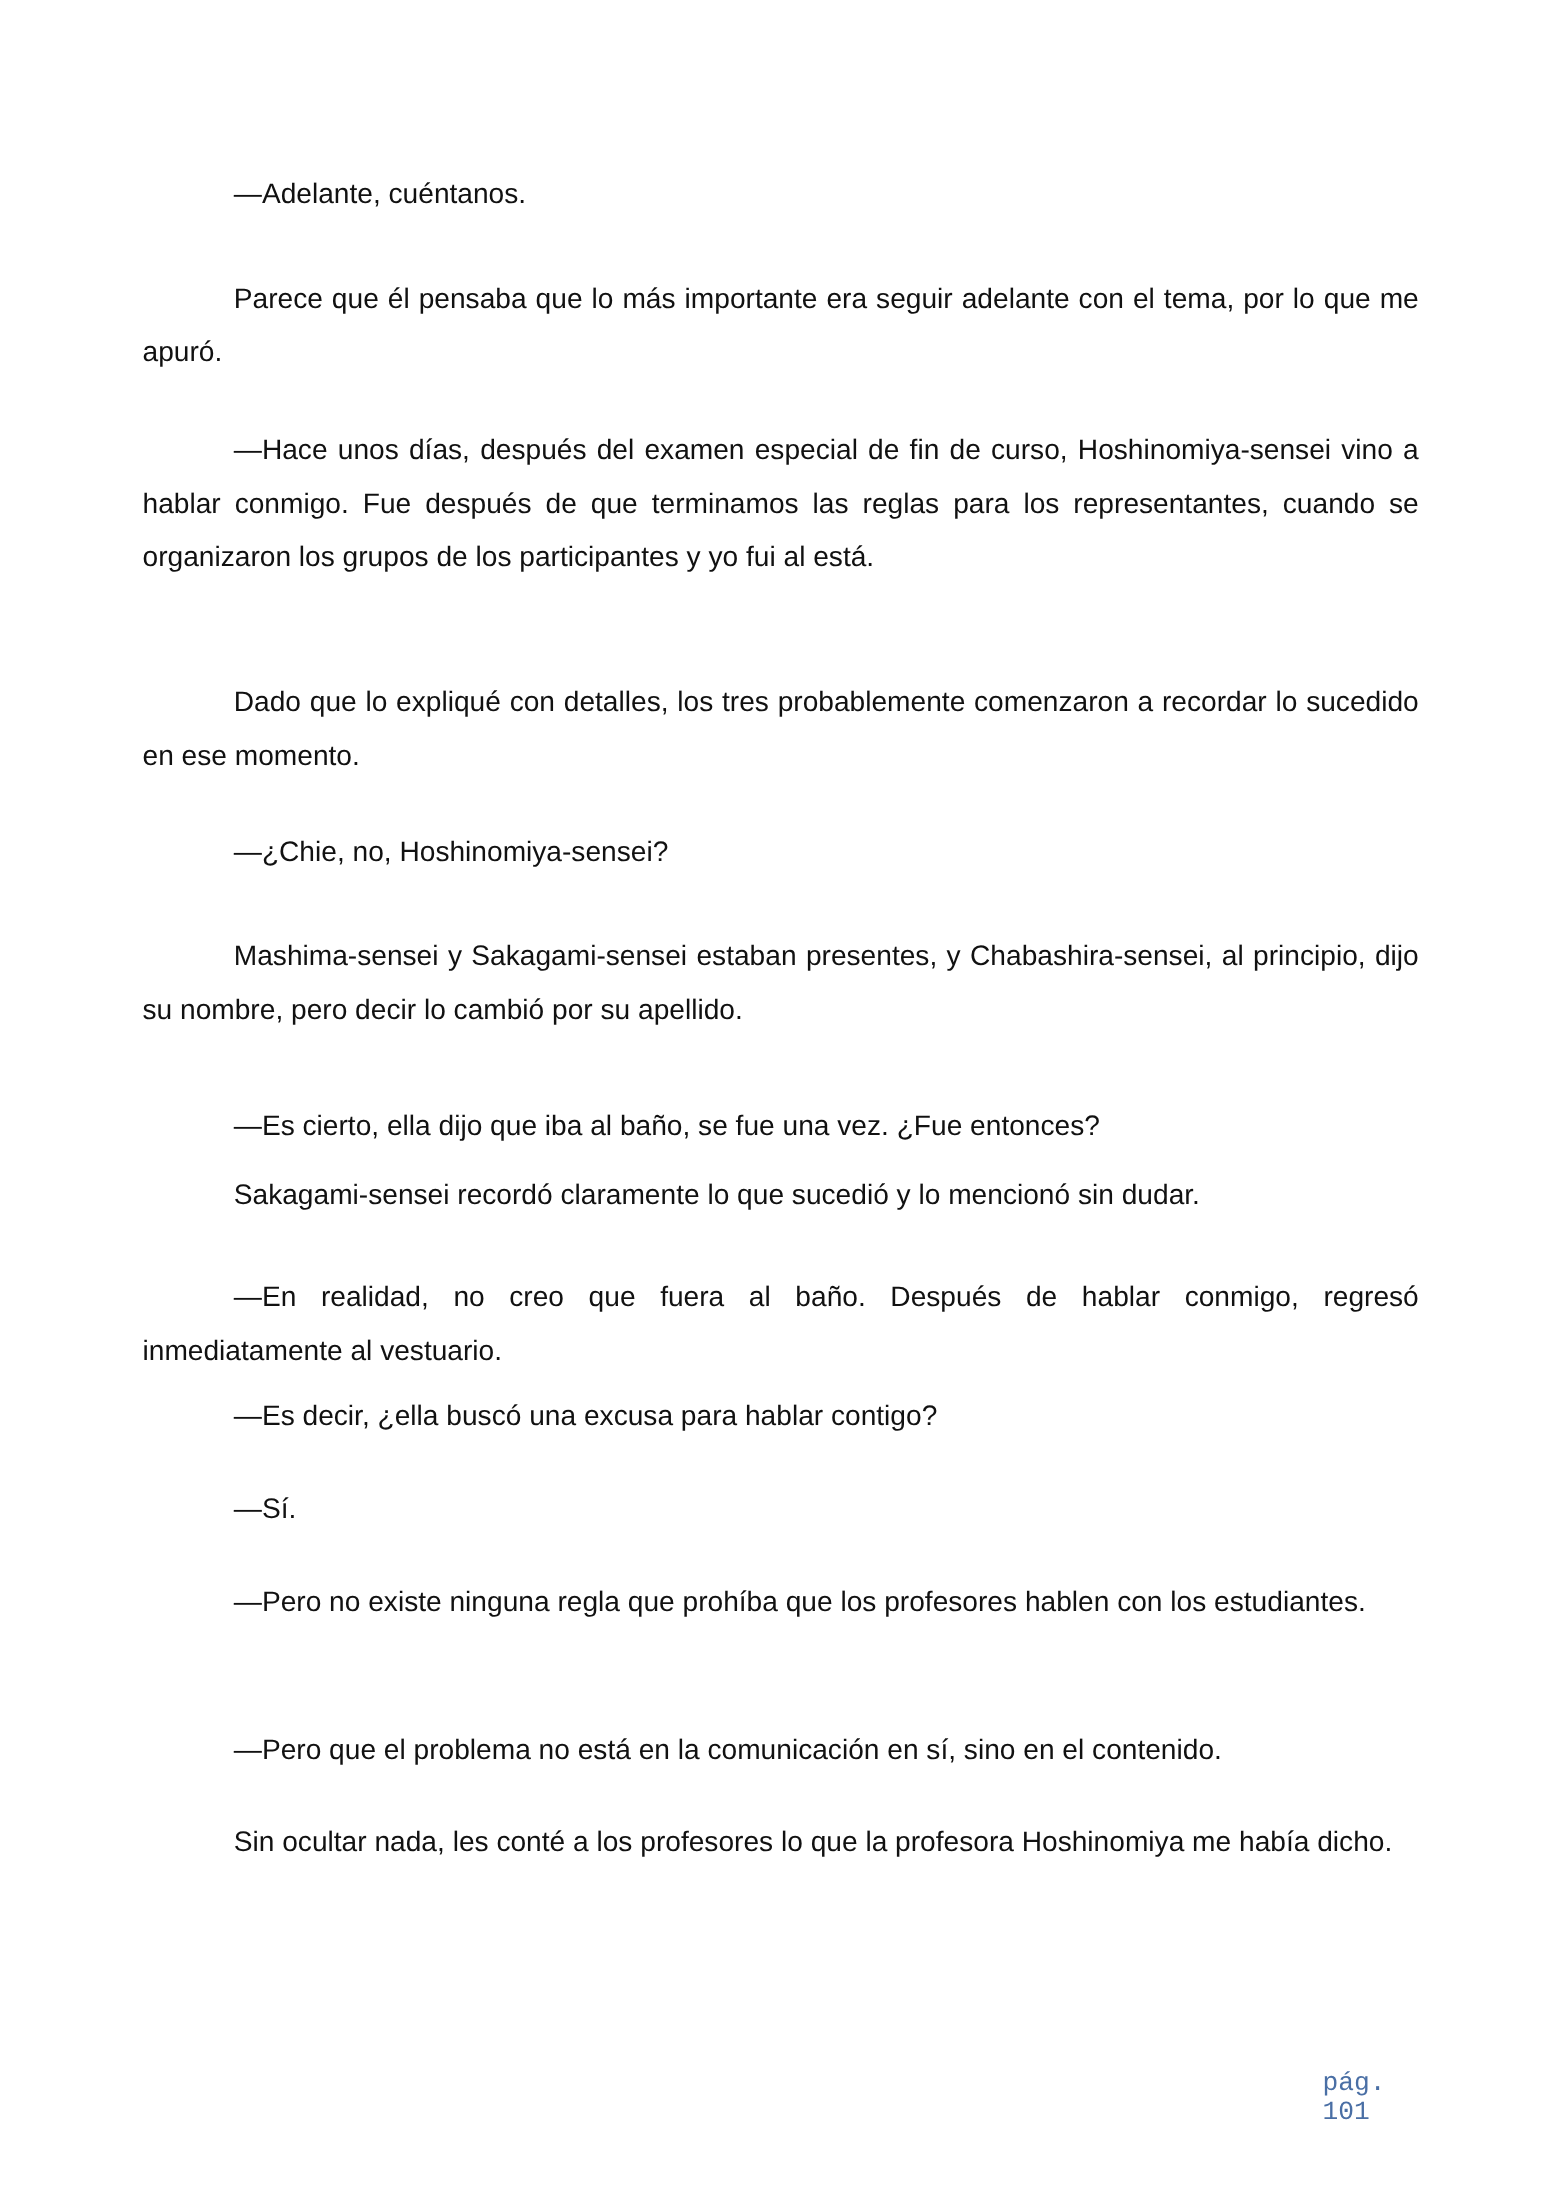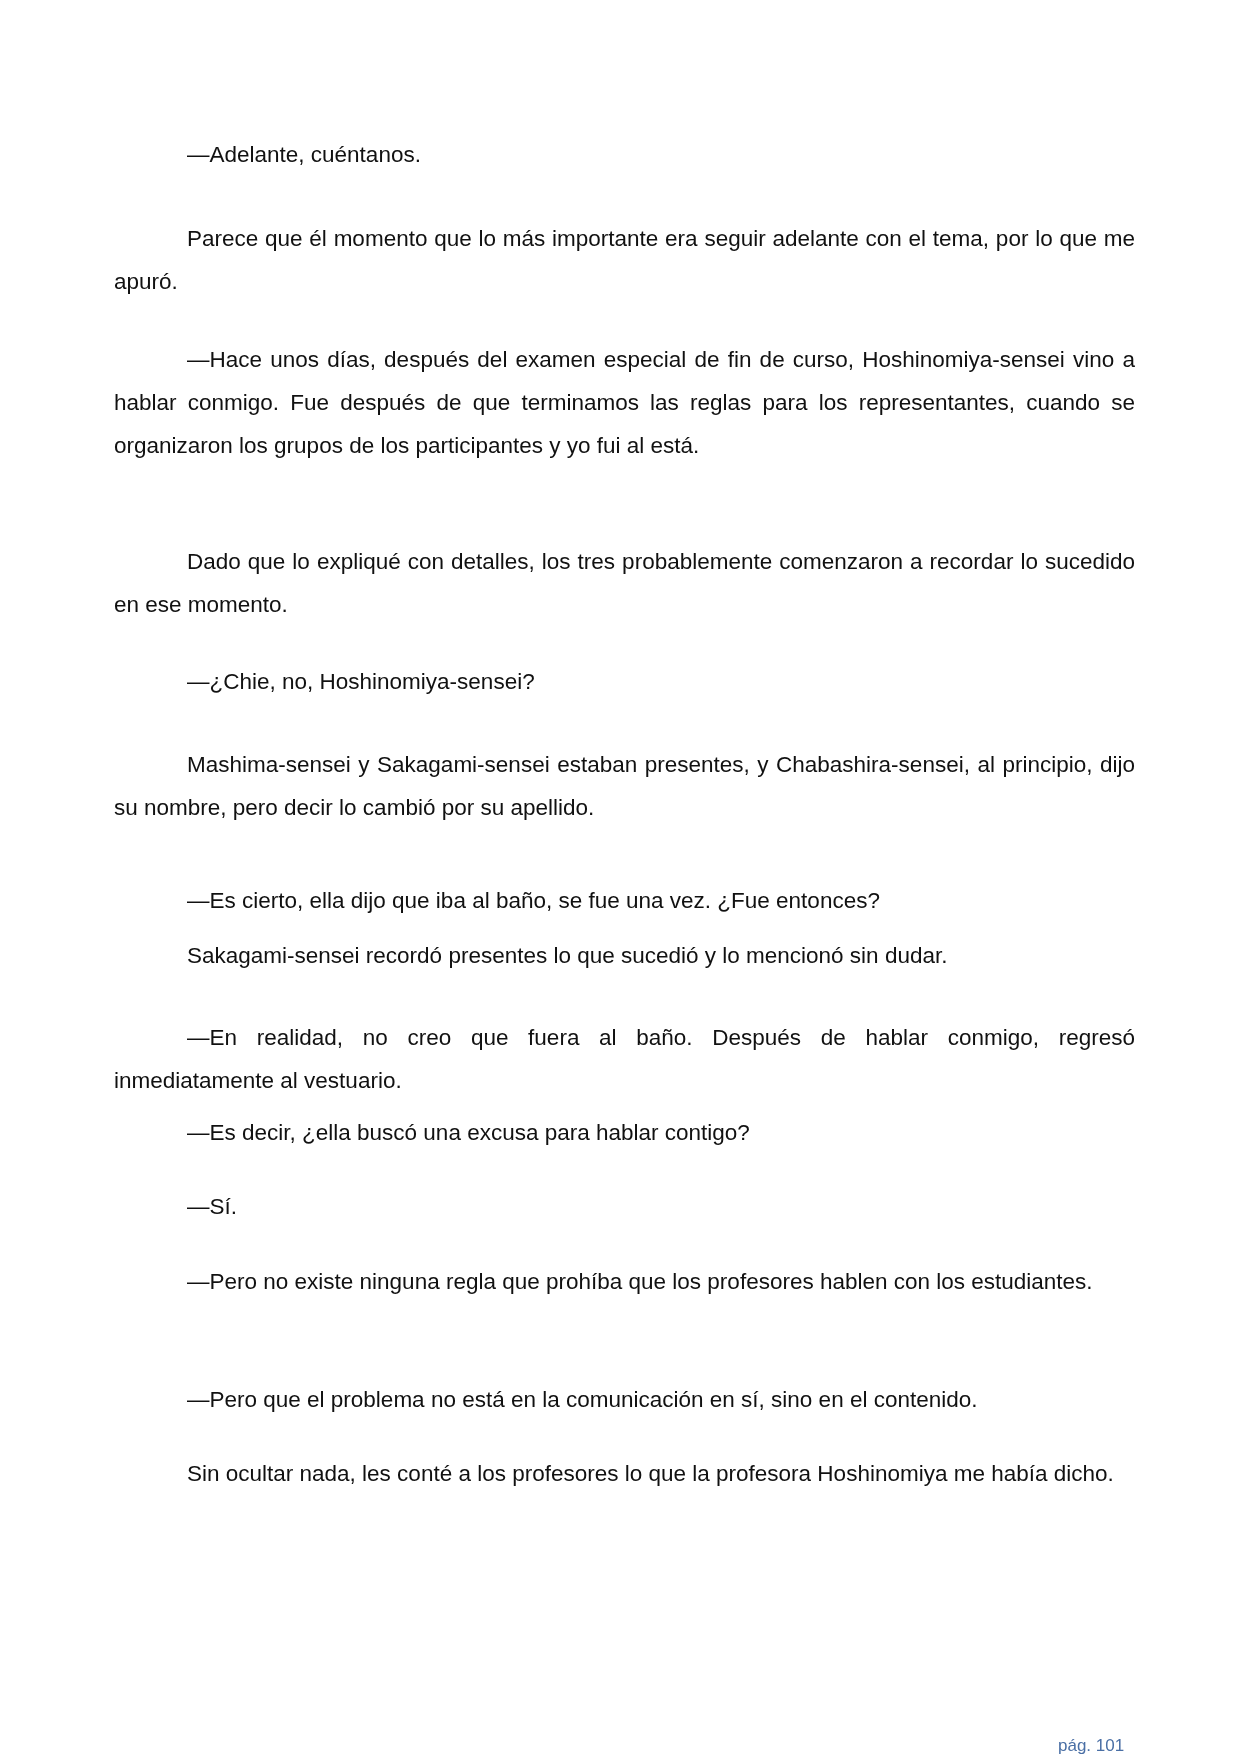"Parece que él momento que" p.para { text: momento -> pensaba }
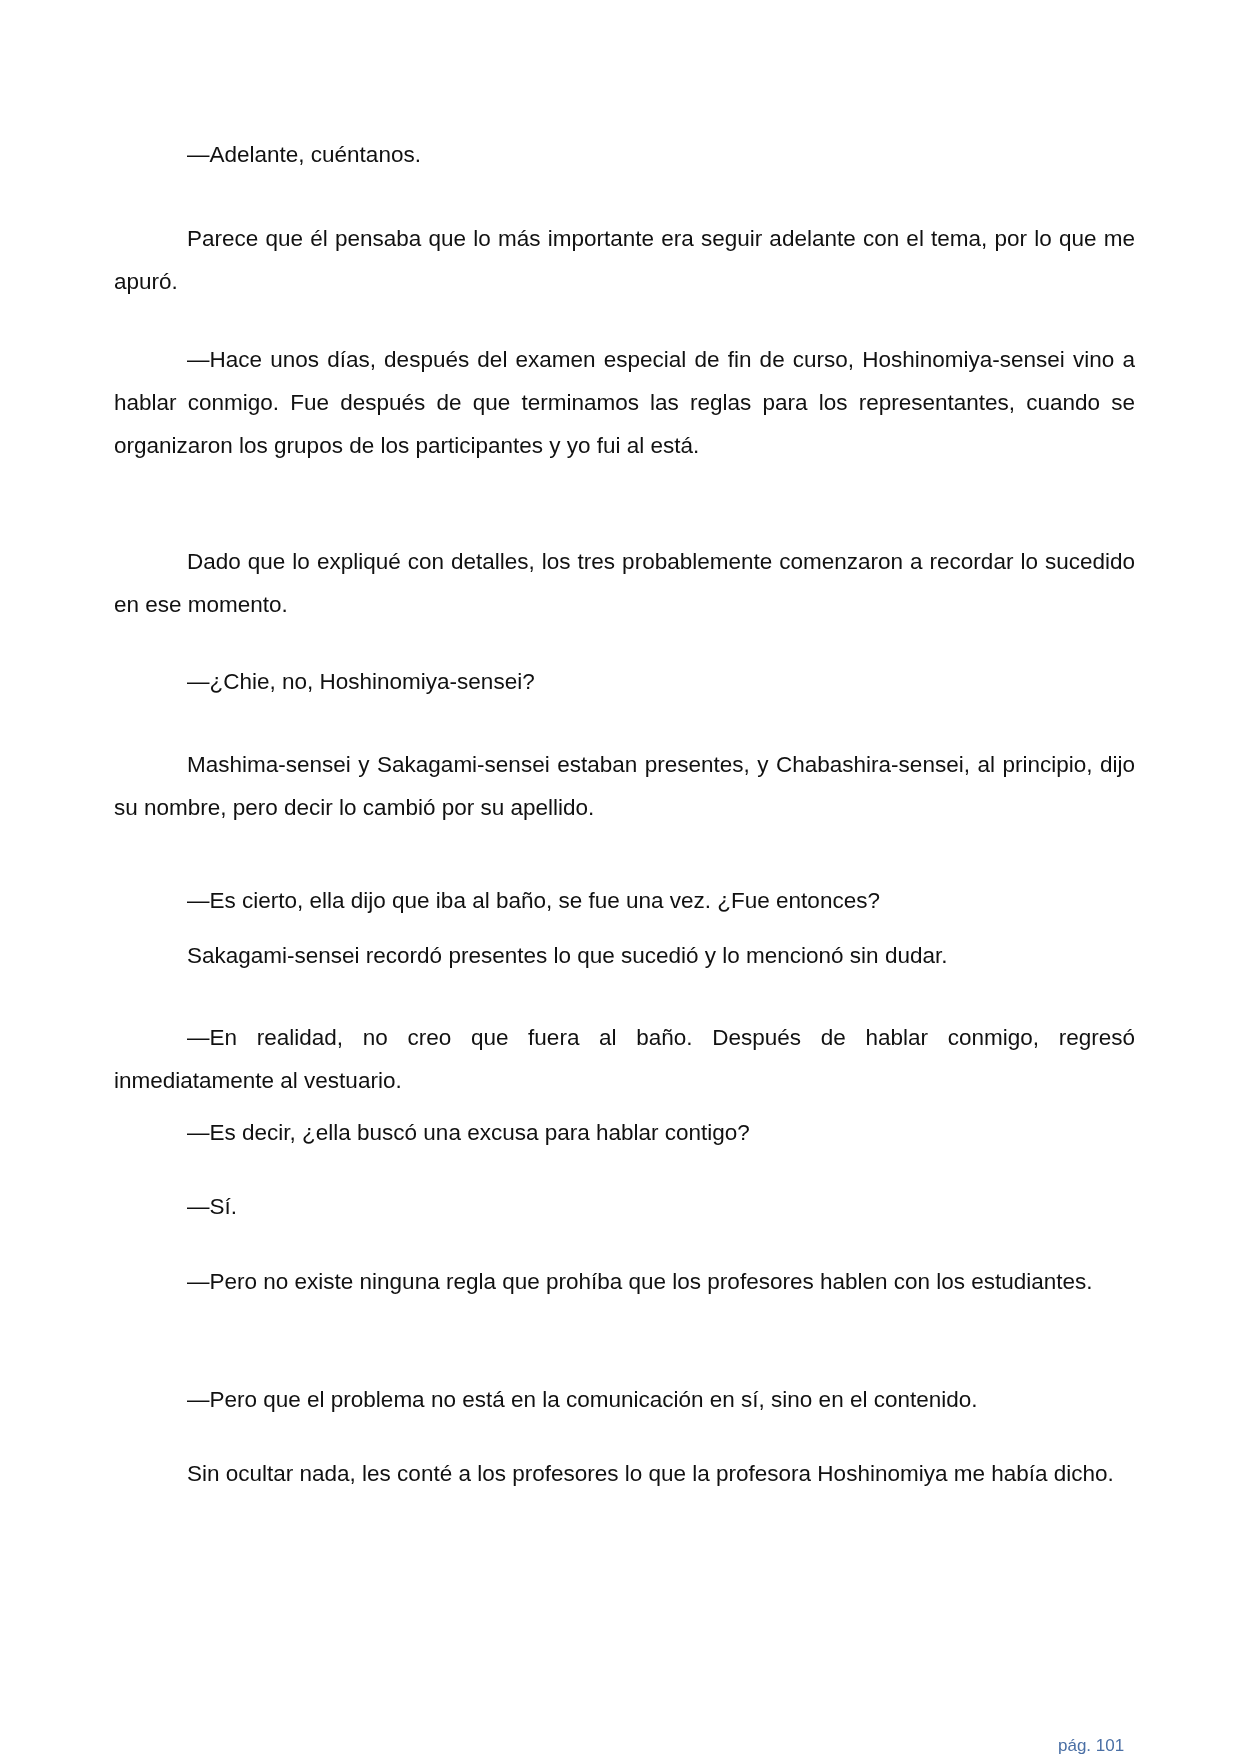"Sakagami-sensei recordó presentes lo que" p.para { text: presentes -> claramente }
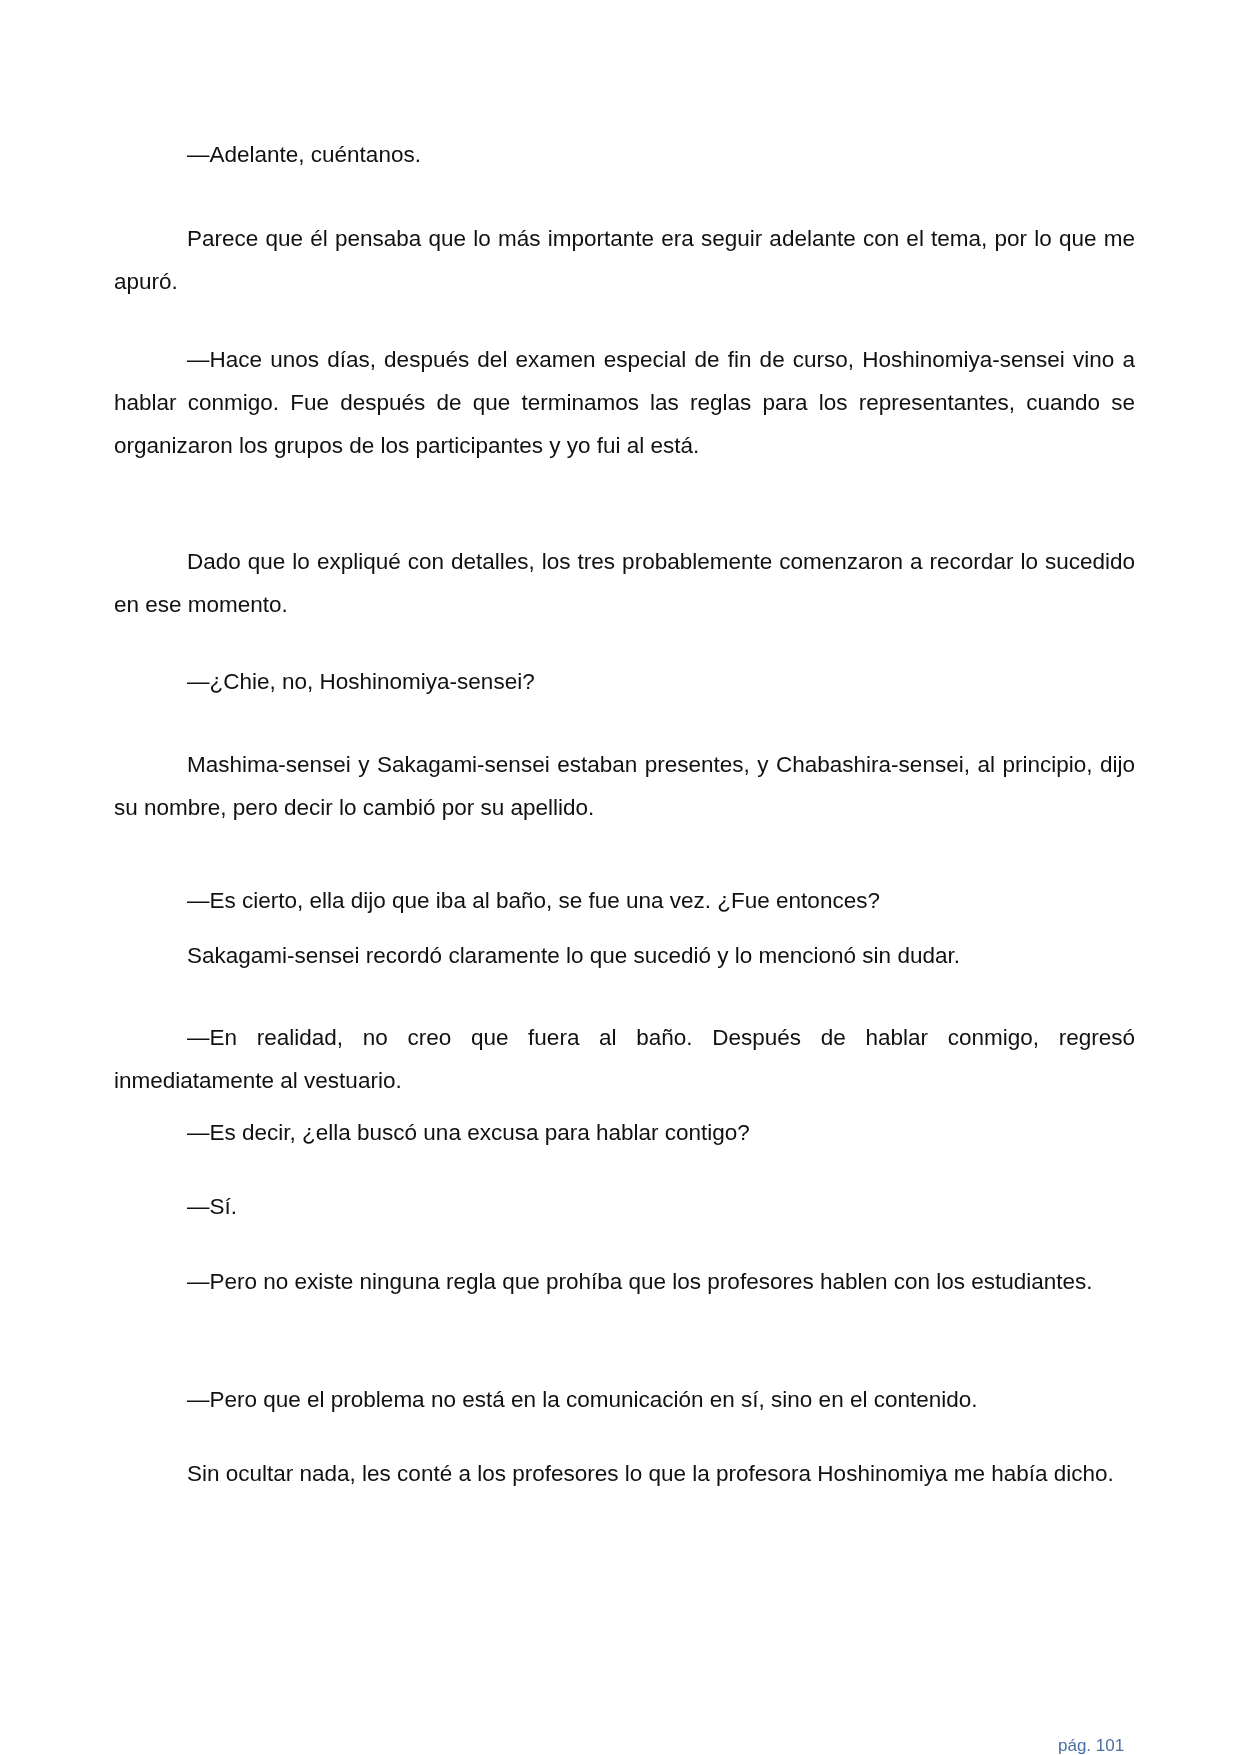"pág. 101" .page-number { font-family: Liberation Sans, sans-serif -> Liberation Mono, monospace; font-size: 17px -> 21px; top: 1736px -> 1656px }
